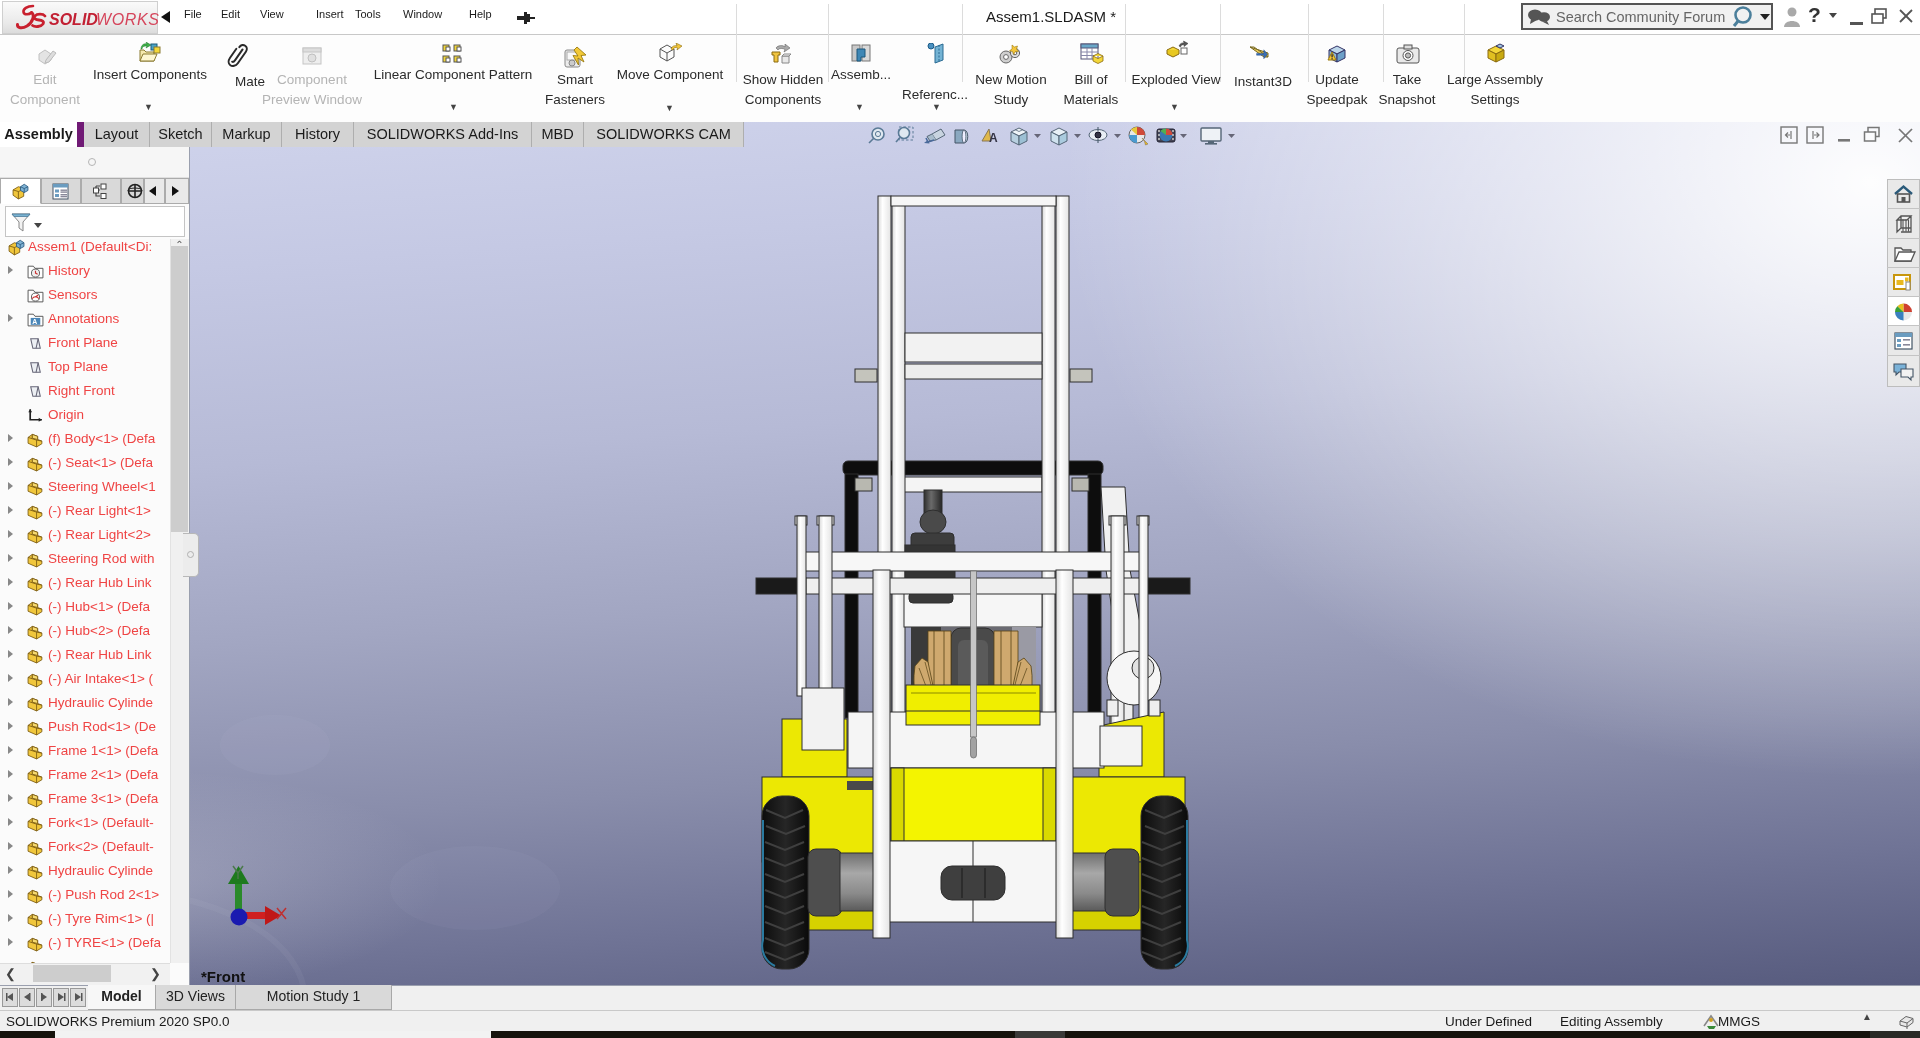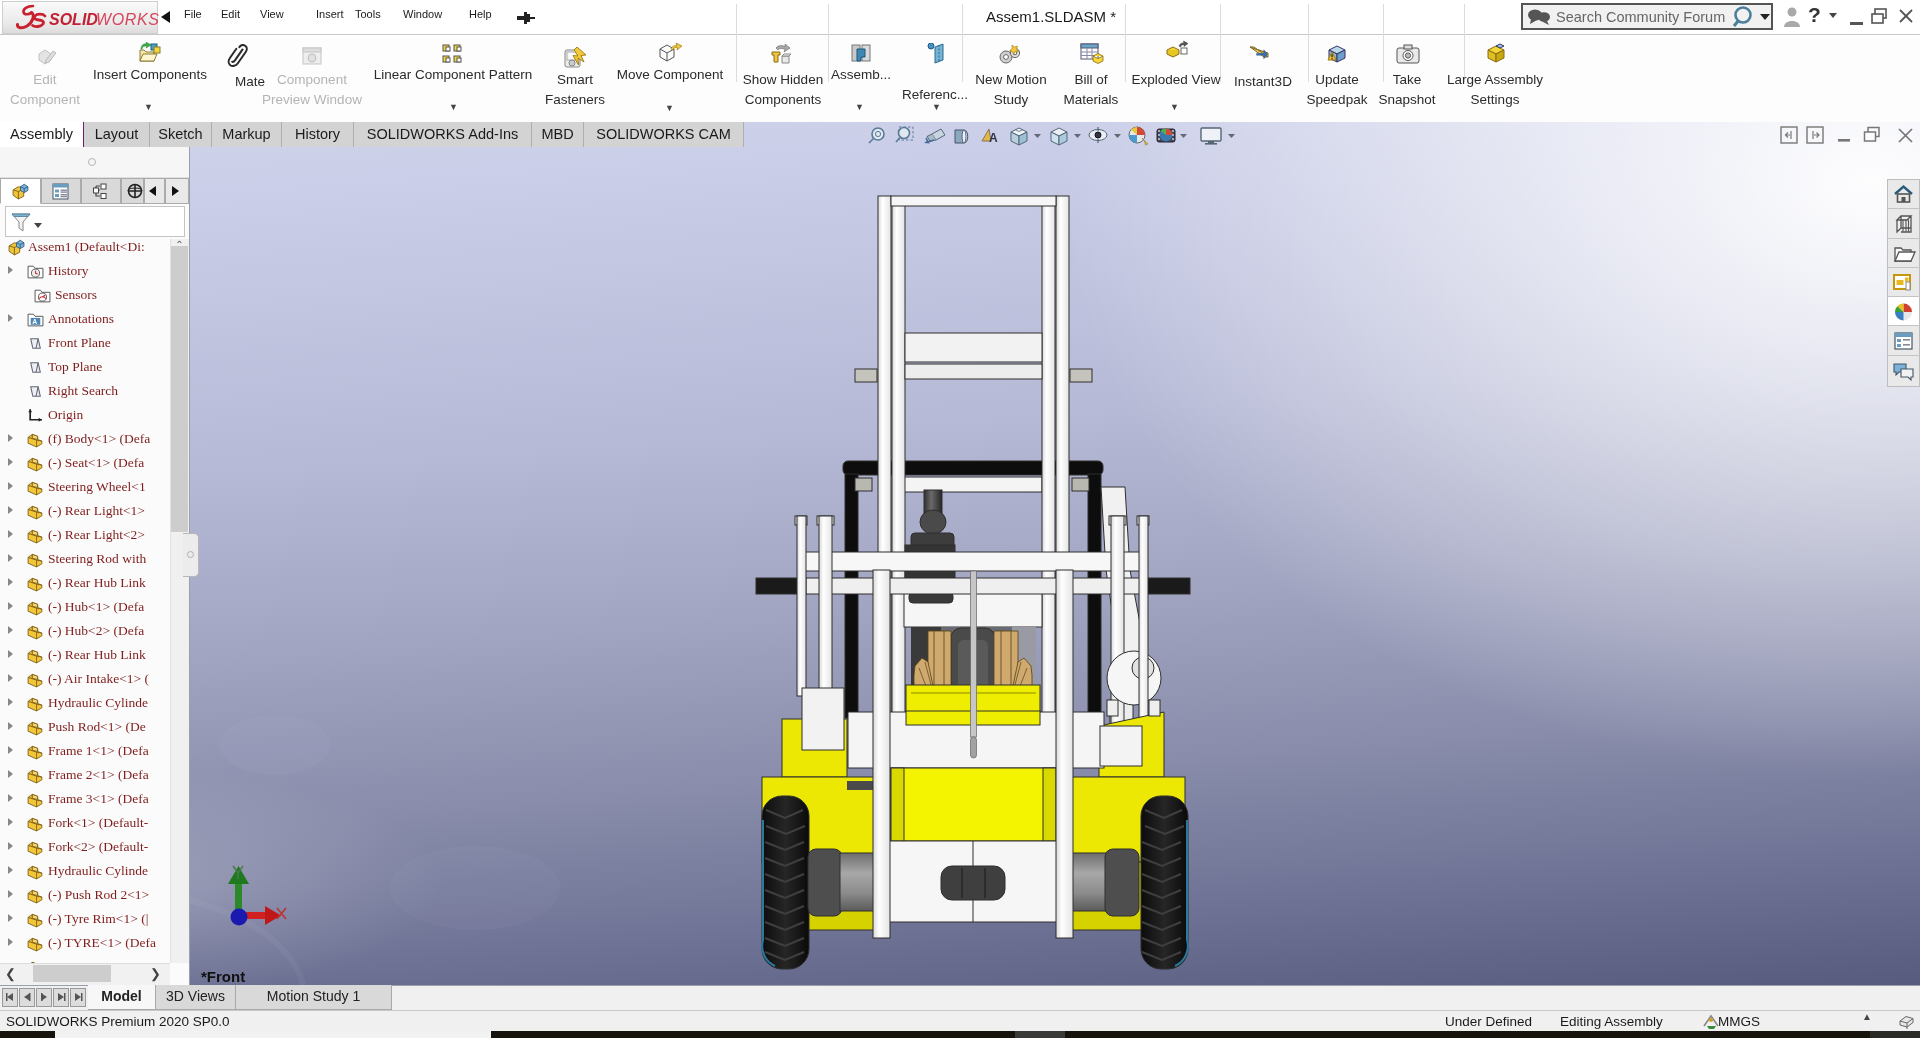"Assembly" .ctab.active { border-right: 1px solid #701a75 -> 7px solid #701a75; font-weight: normal -> bold }
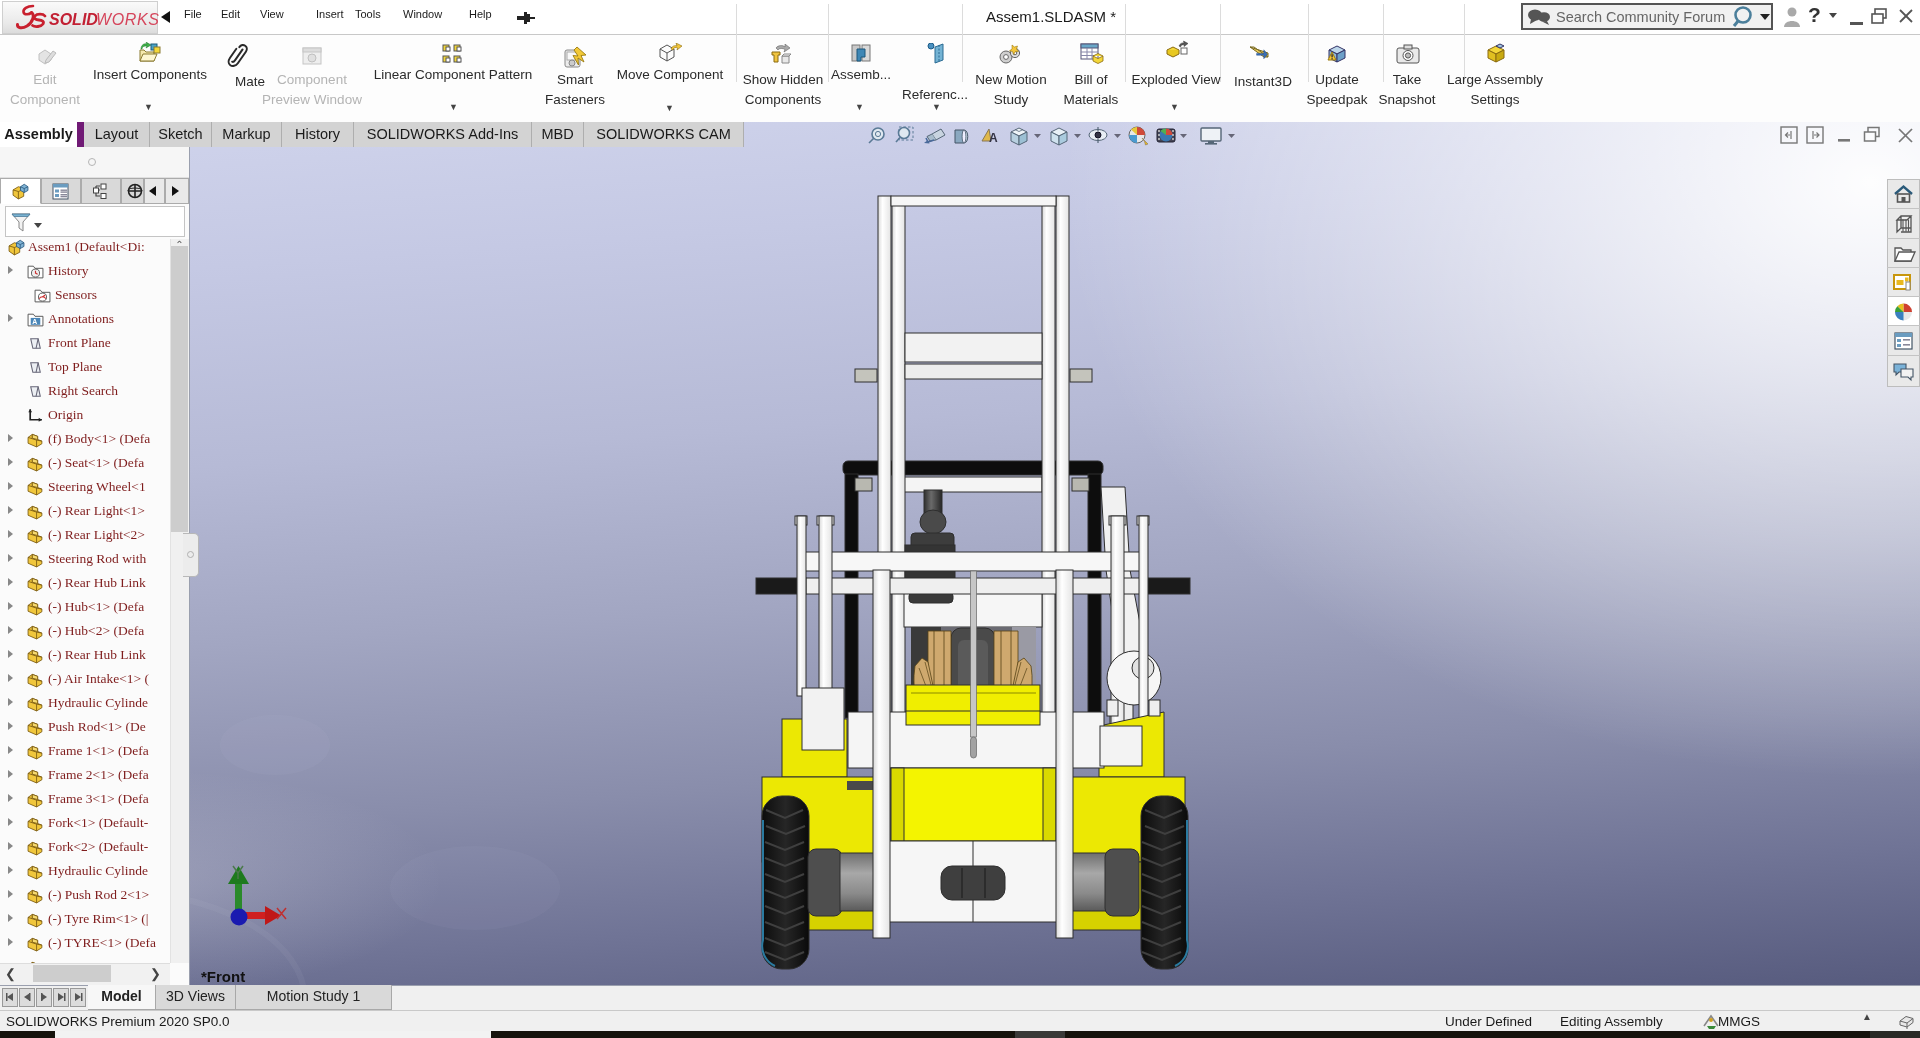"Assem1 (Default<Di:" .trow { color: #7f1d1d -> #ef4444; font-family: Liberation Serif, serif -> none }
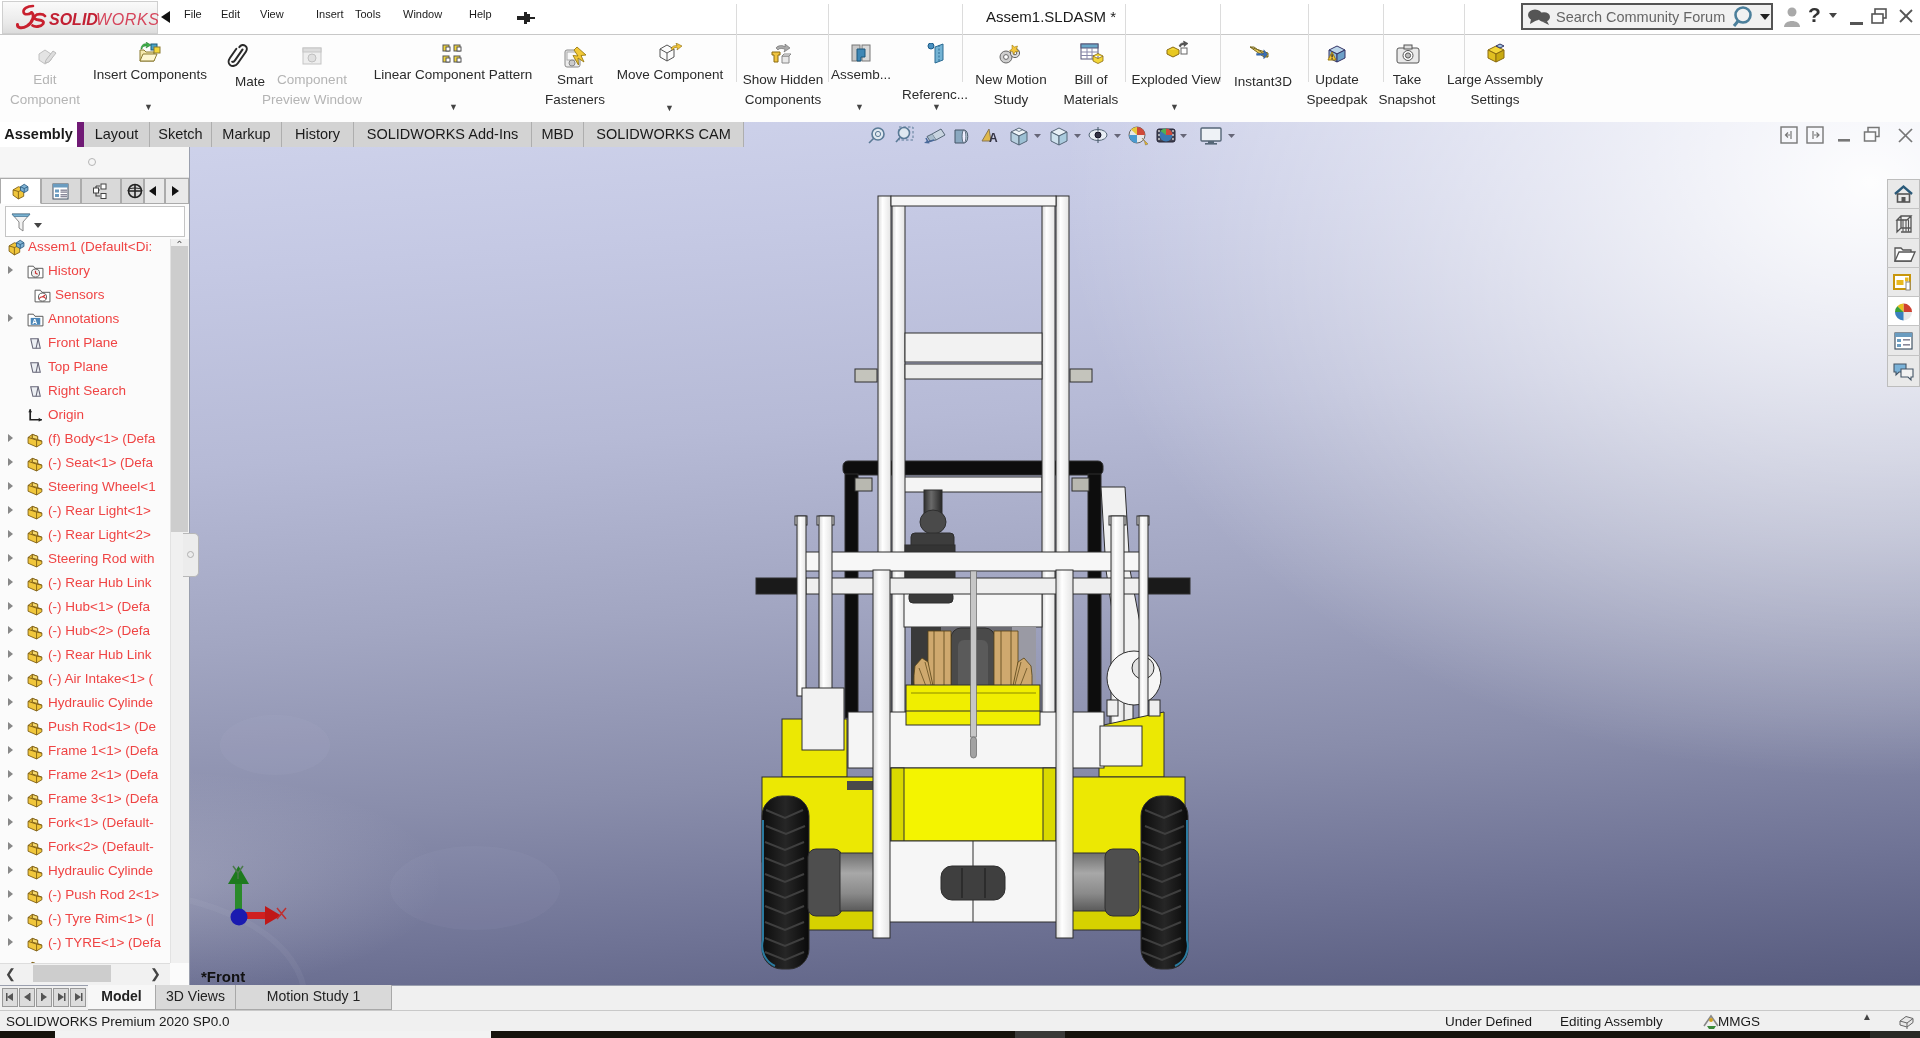"Sensors" div.trow { margin-left: 7px -> none }
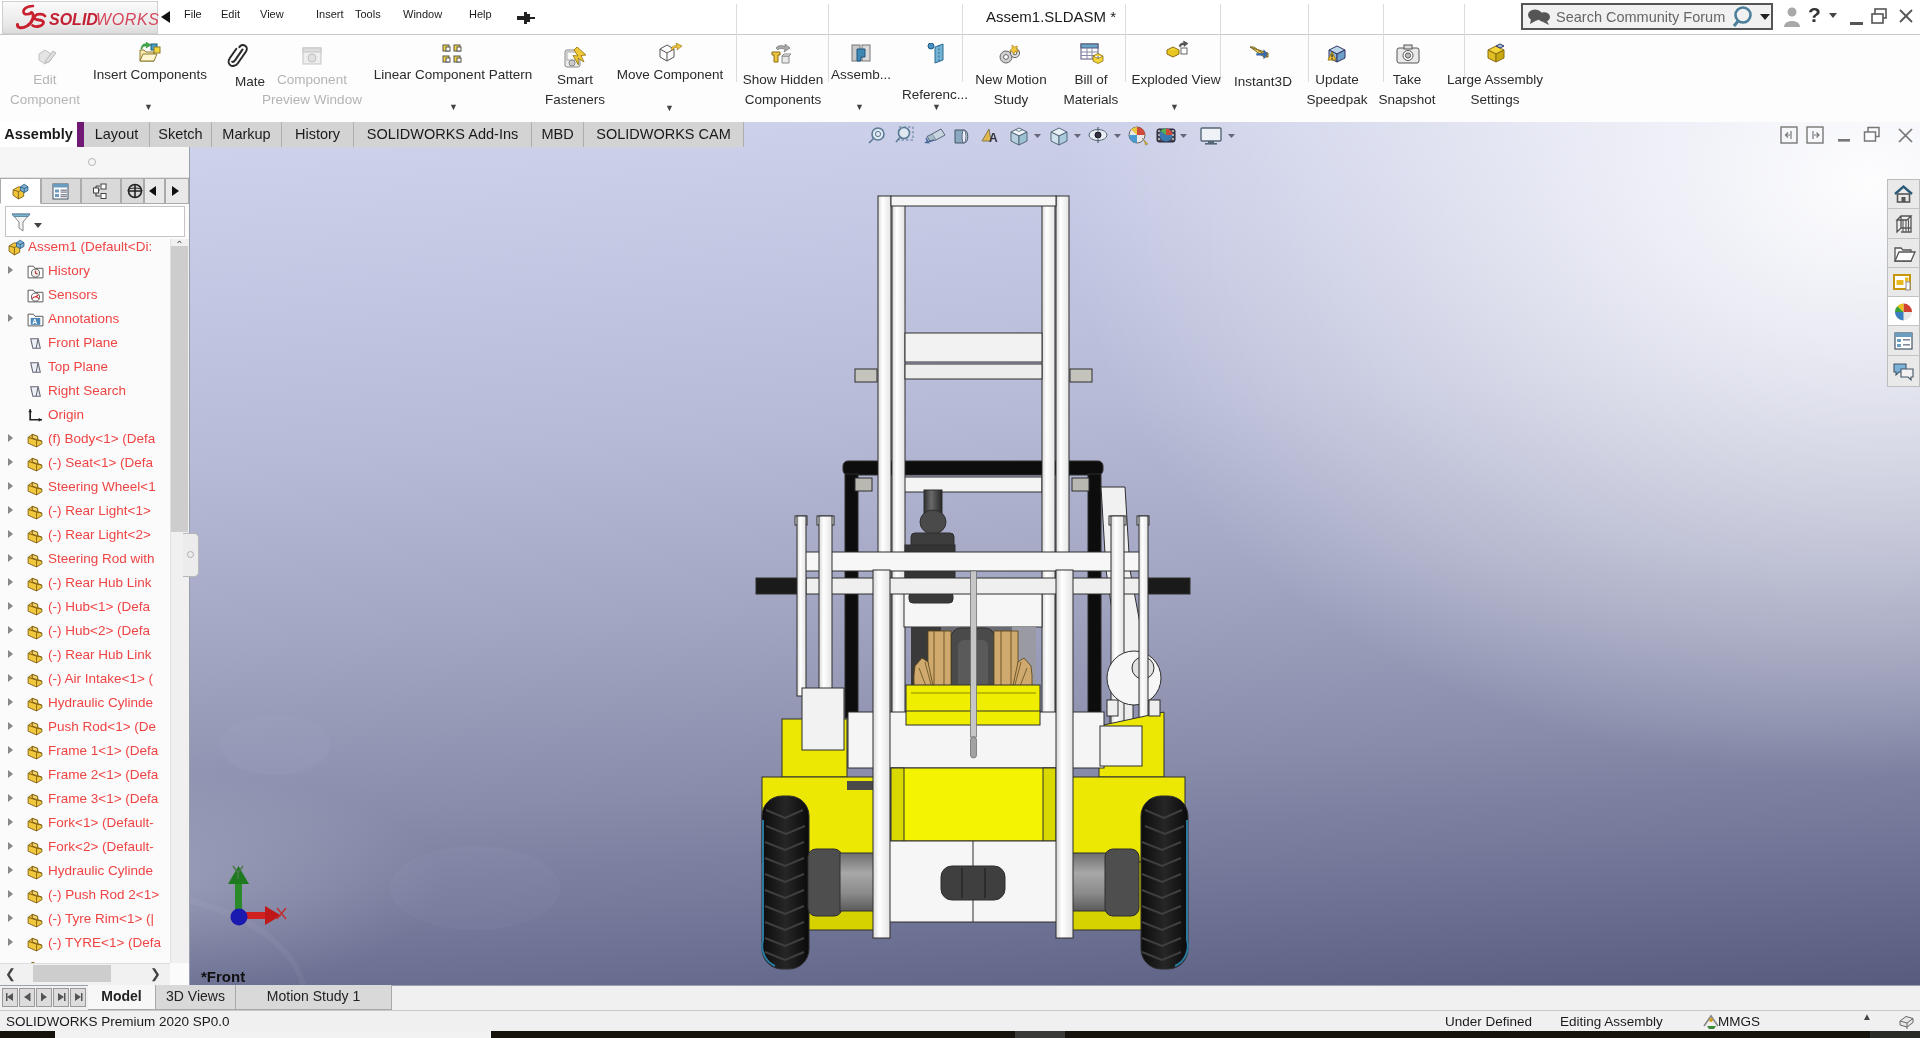"Right Search" span.lbl { text: Search -> Front }
